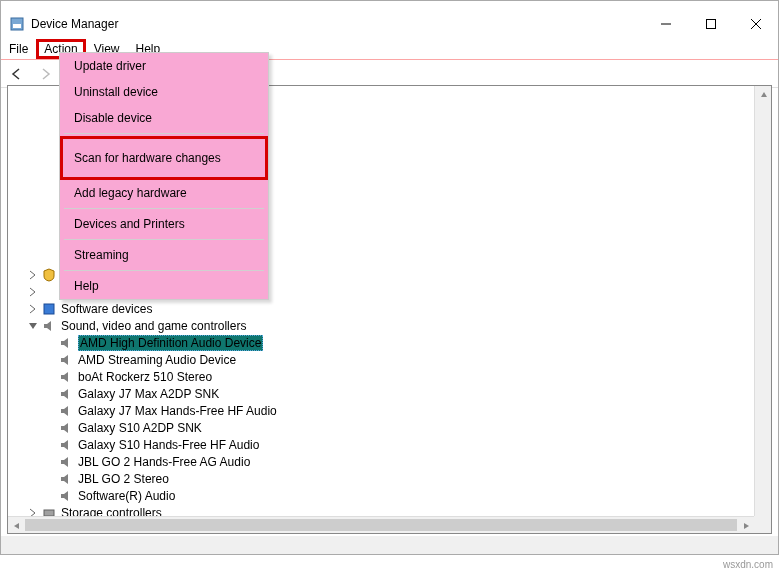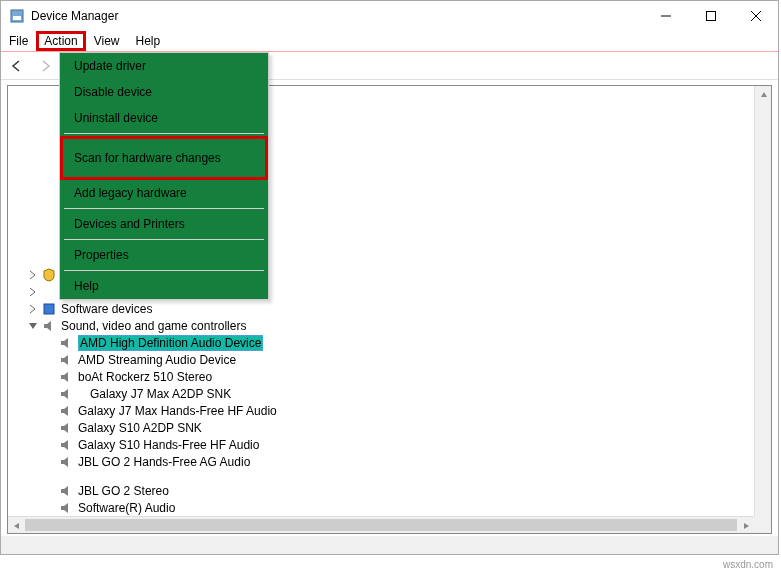"Device Manager" .titlebar { margin-top: none -> 8px }
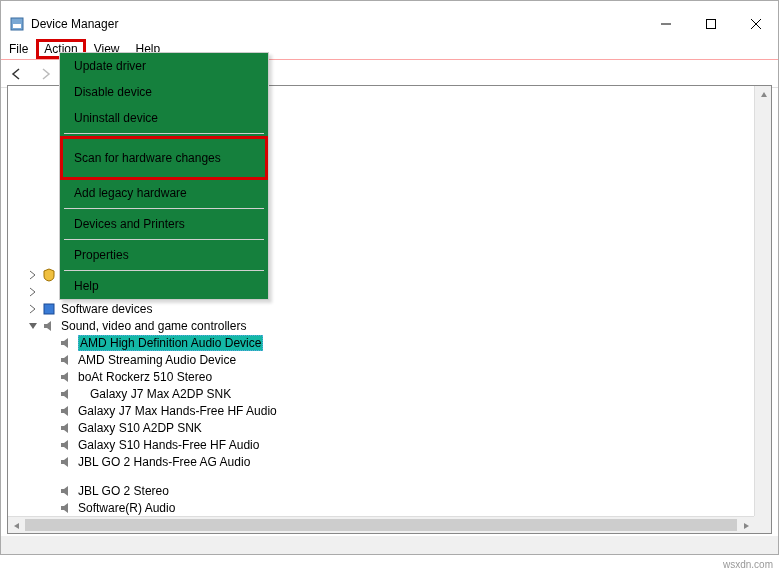"Update driver" .dropdown { background: #15803d -> #f9a8d4 }
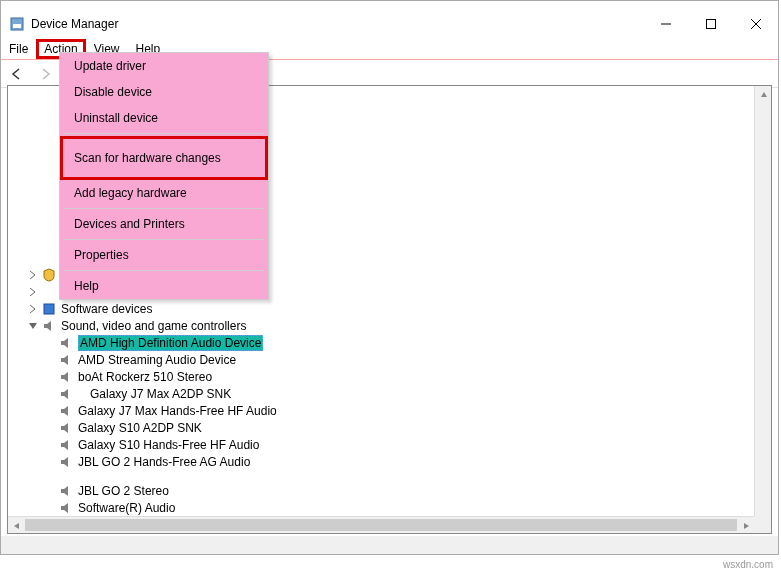"Disable device" div.dropdown-item { order: before "Uninstall device" -> after "Uninstall device" }
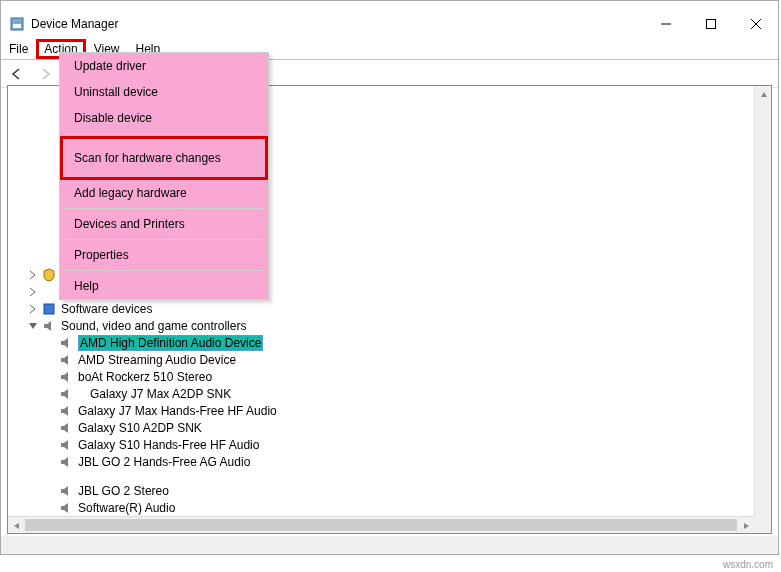"Properties" div.dropdown-item { text: Properties -> Streaming }
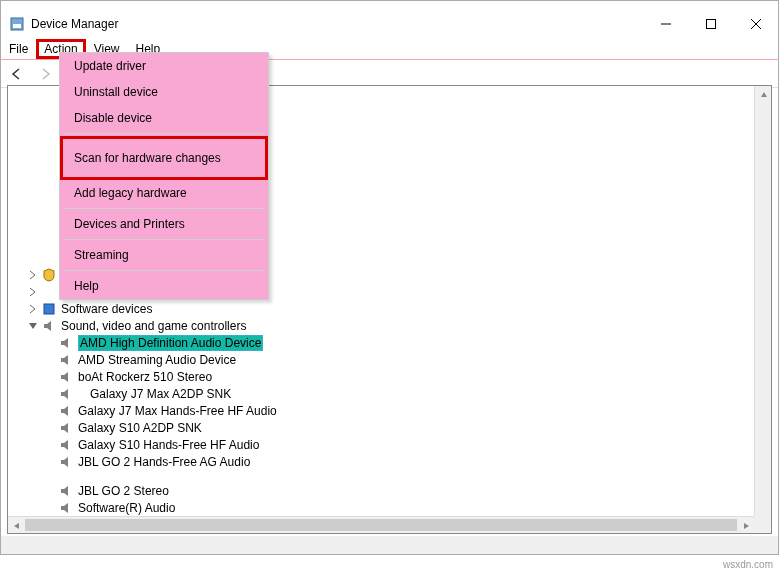"AMD High Definition Audio Device" .tree-label.selected { background: #14b8a6 -> #0f766e }
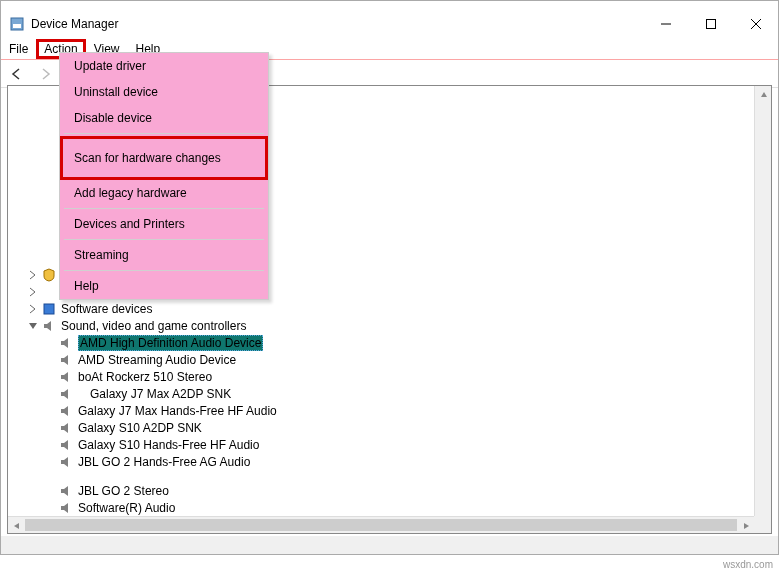"Galaxy J7 Max A2DP SNK" div.tree-node { gap: 12px -> none }
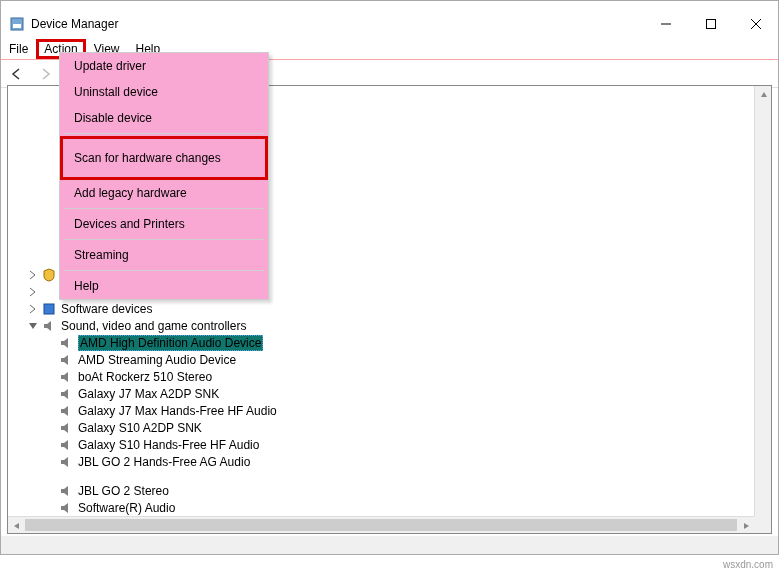"JBL GO 2 Stereo" div.tree-node { margin-top: 12px -> none }
